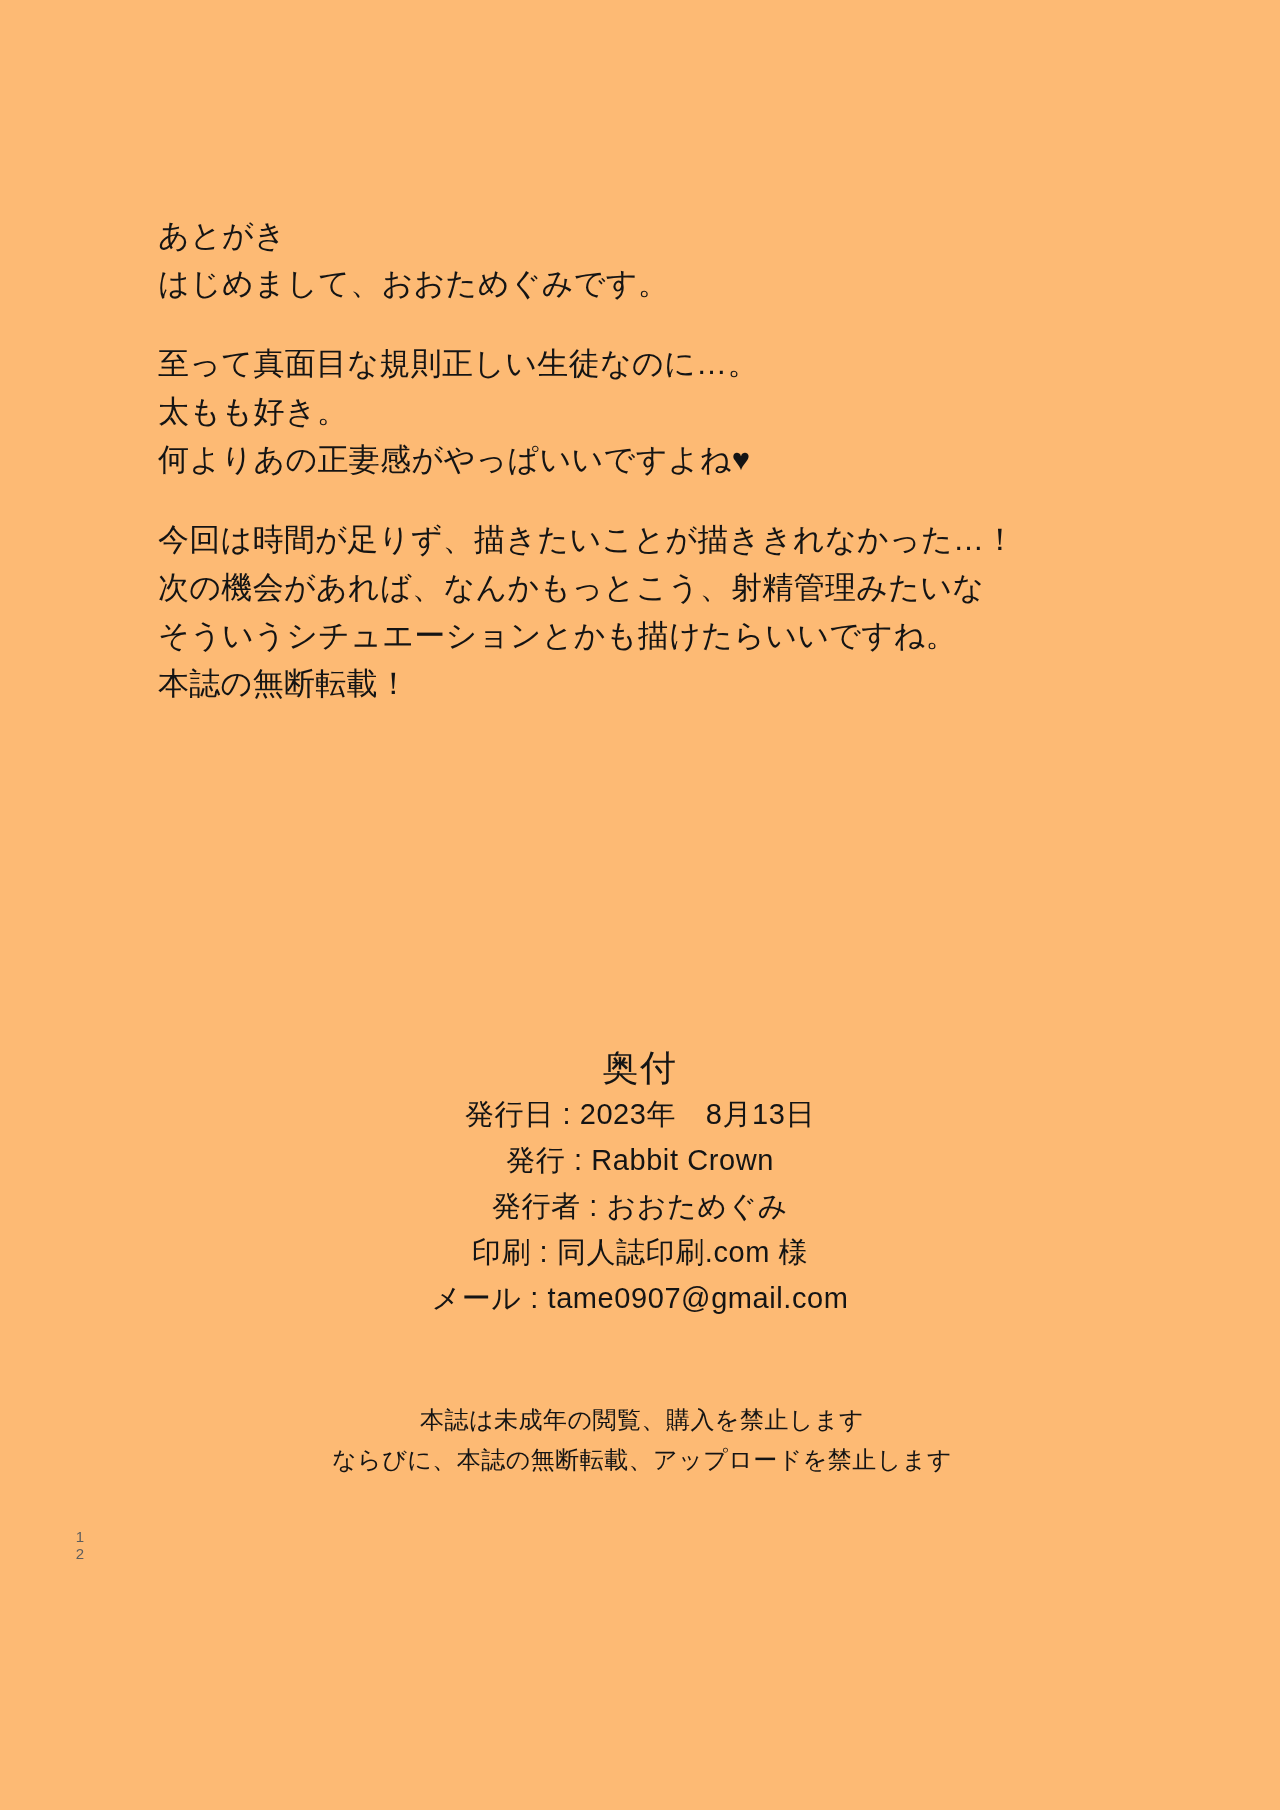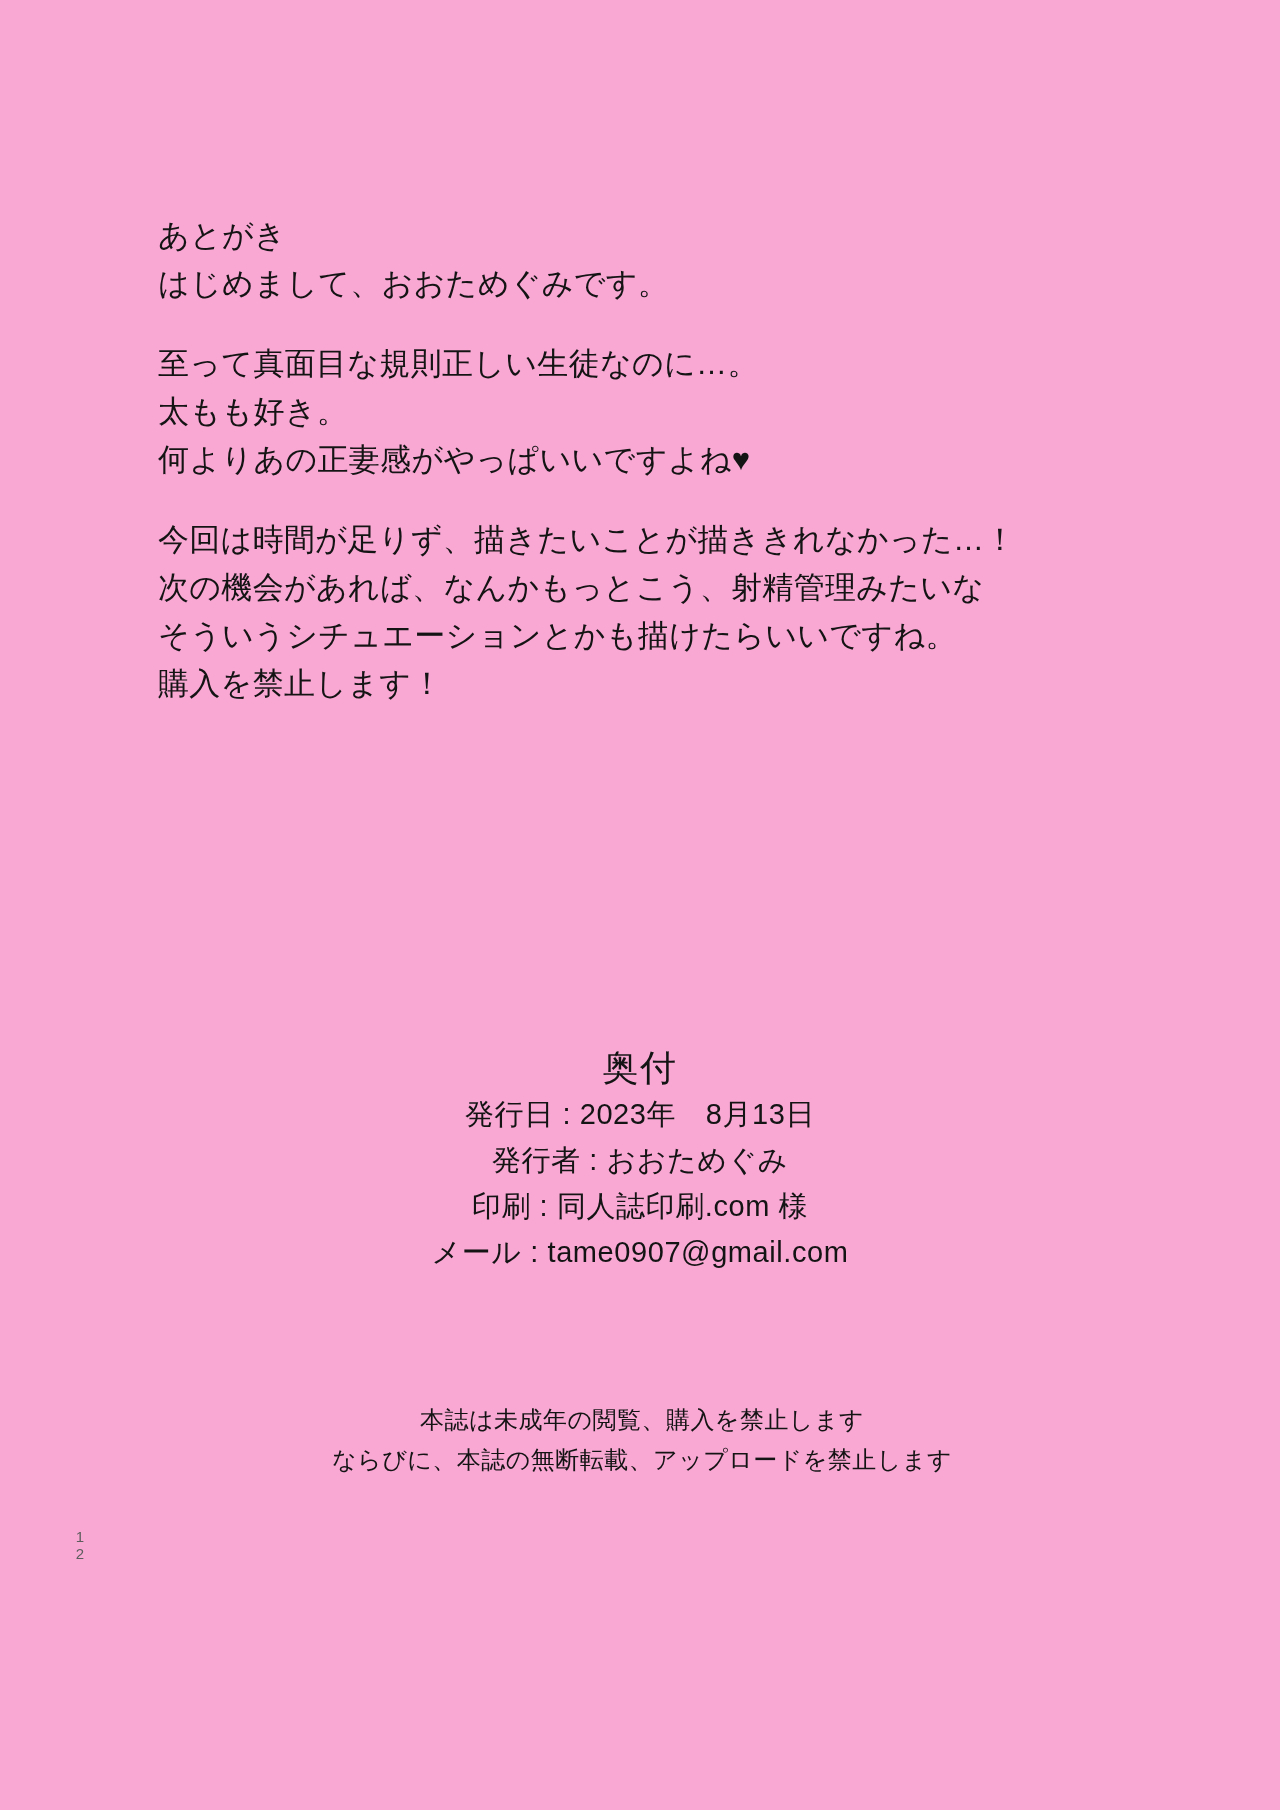"あとがき" .page { background: #f9a8d4 -> #fdba74 }
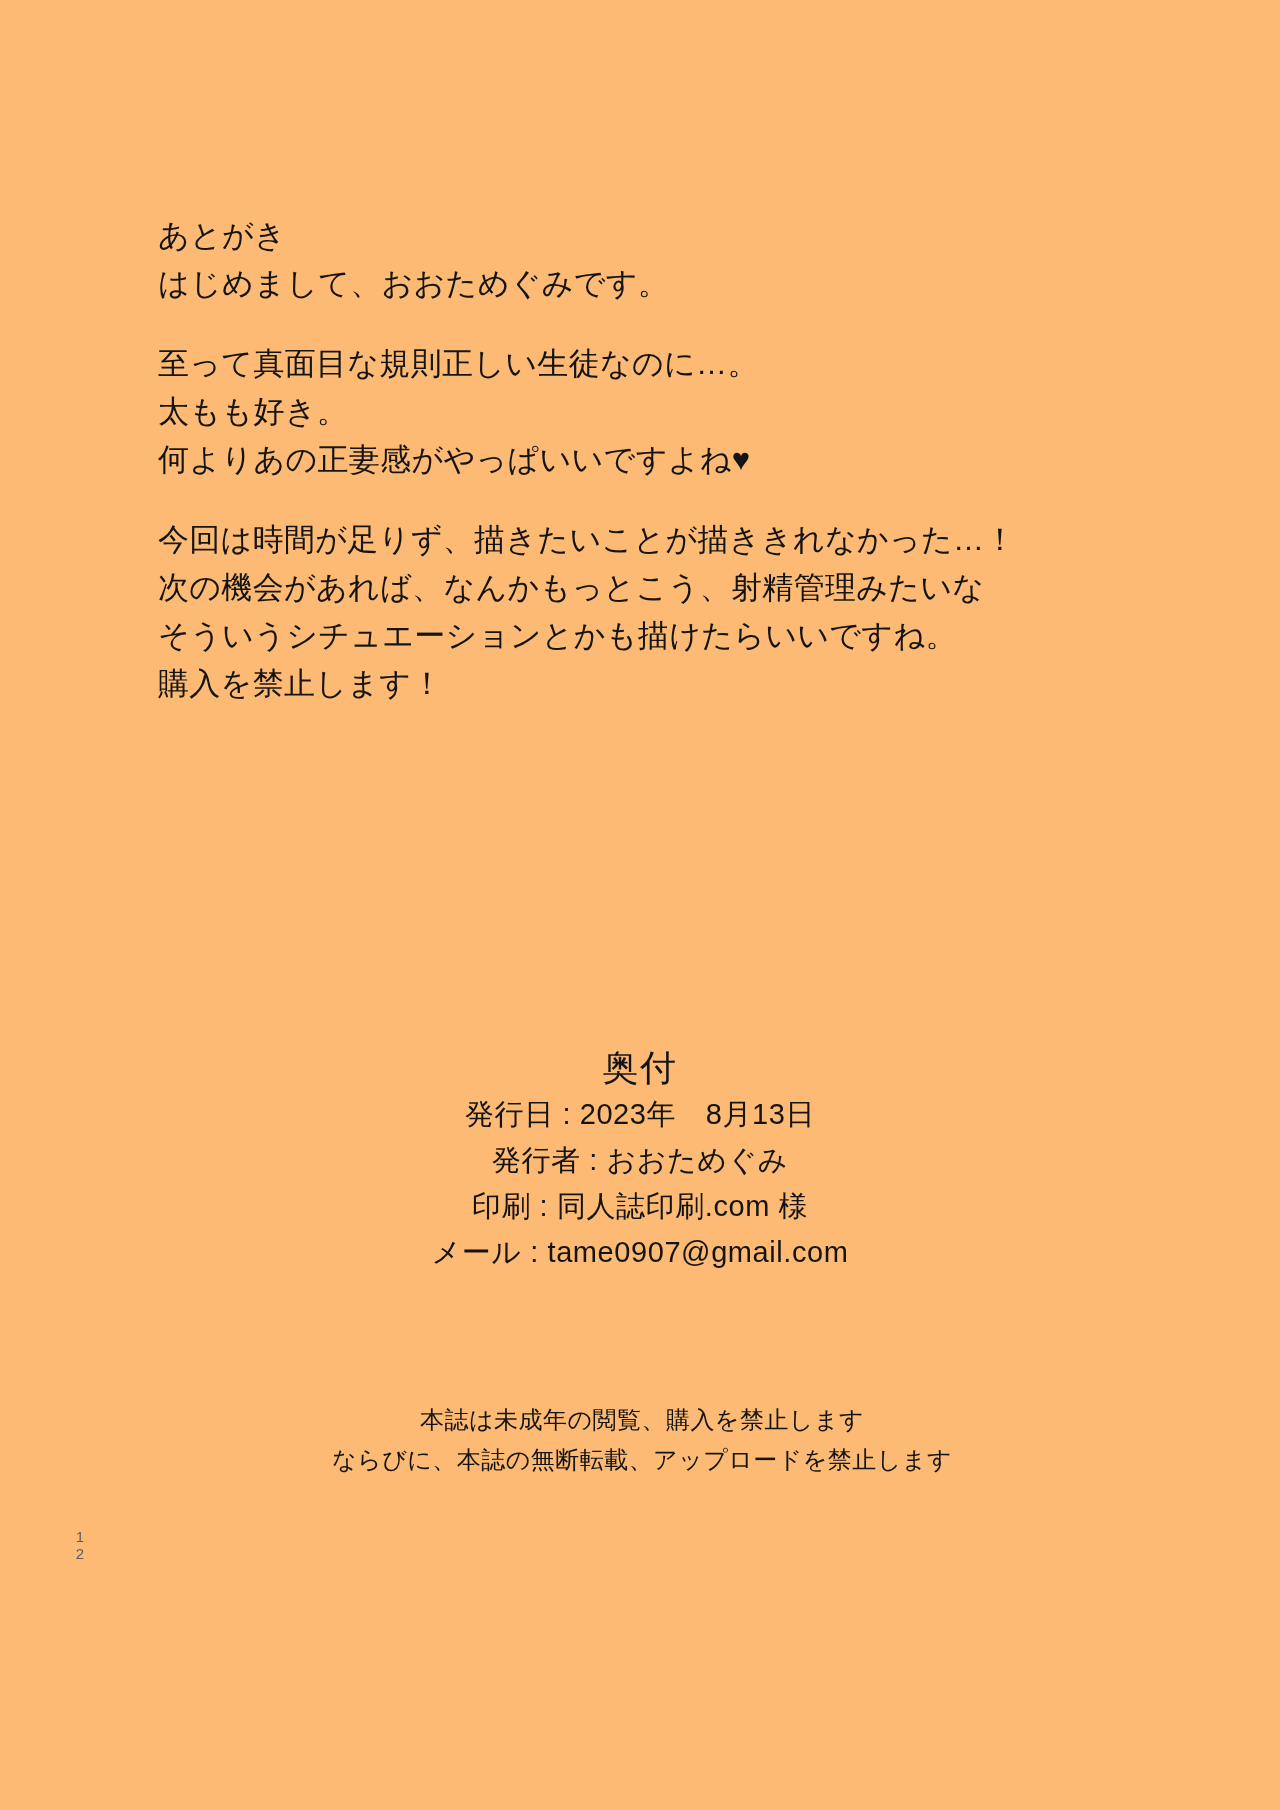"購入を禁止します！" div.line { text: 購入を禁止します -> 本誌の無断転載 }
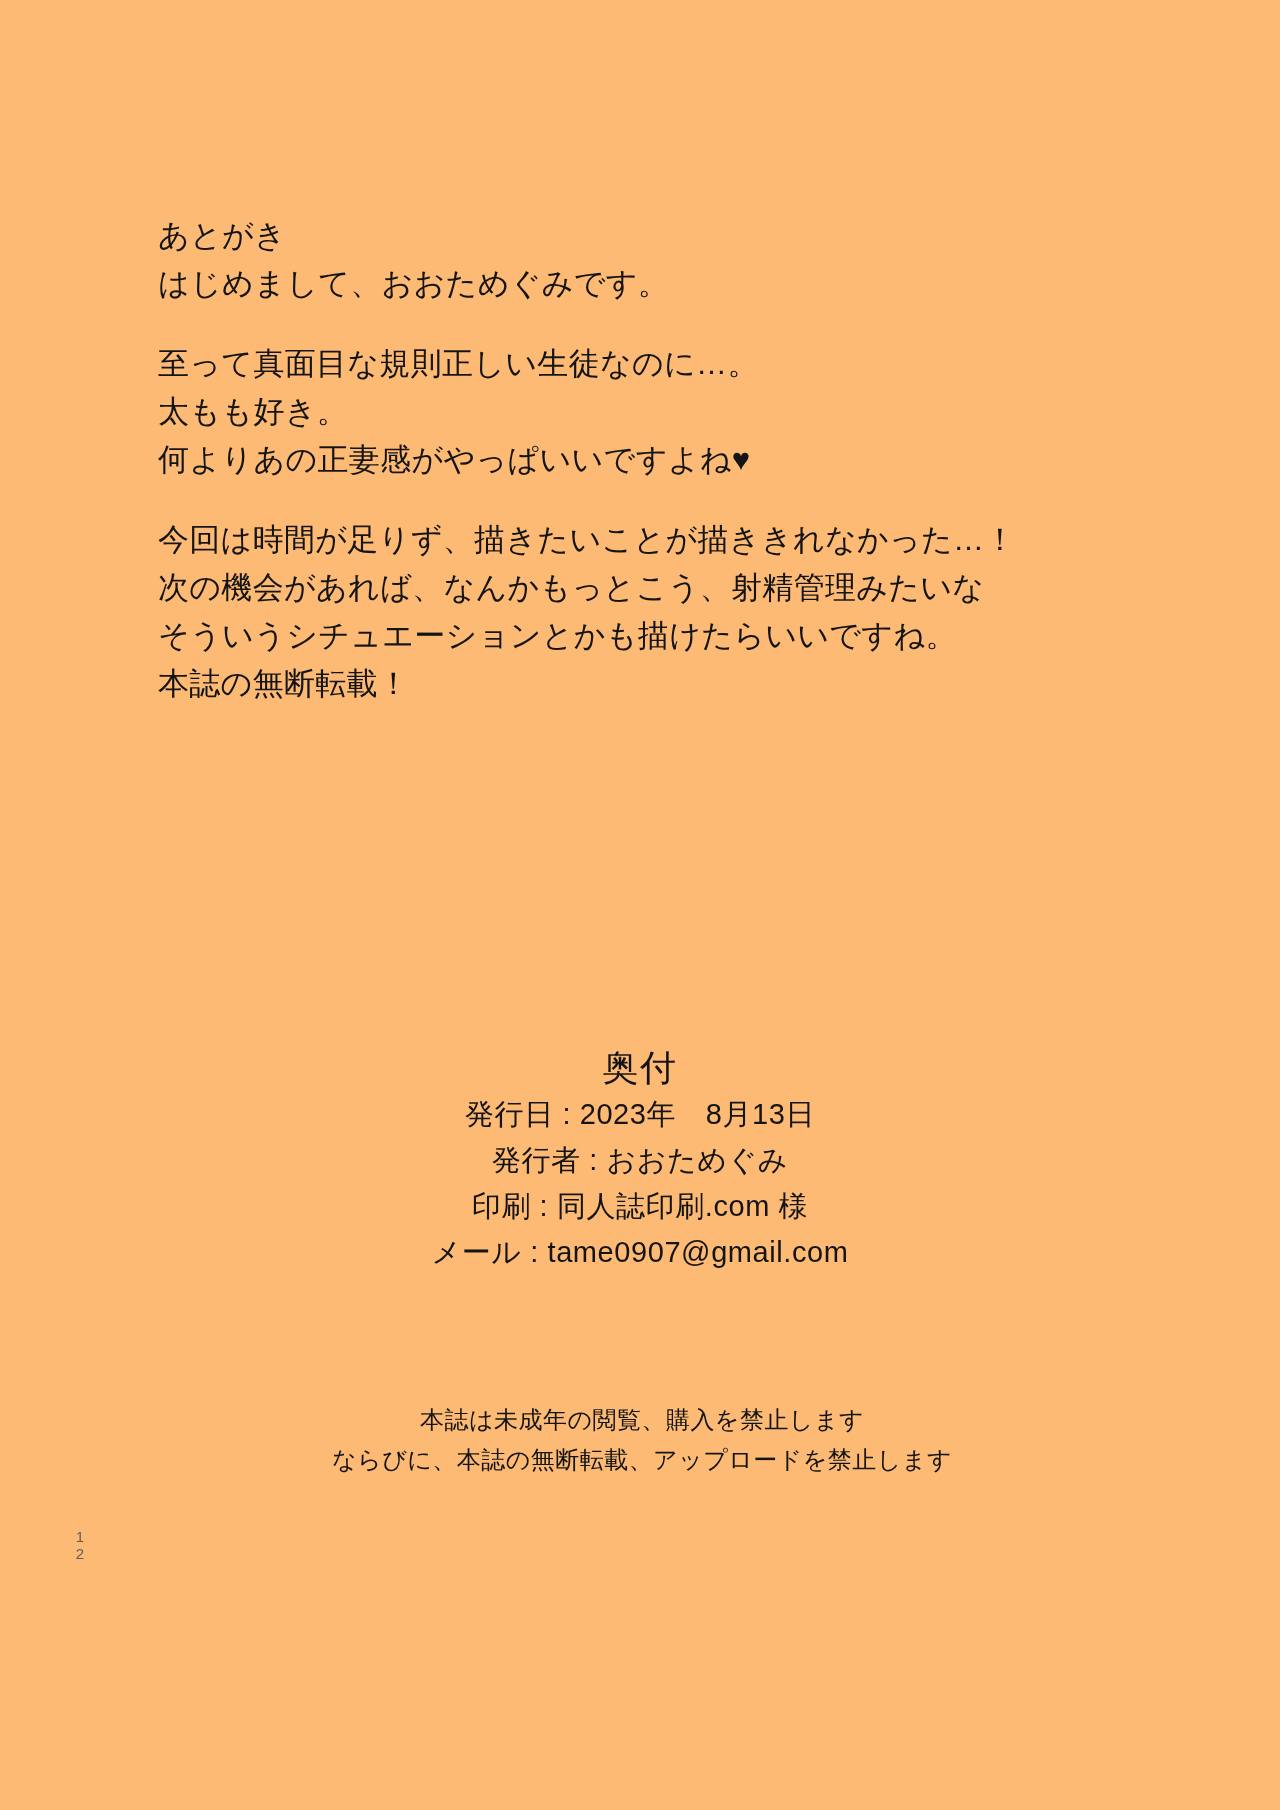"発行 : Rabbit Crown" div.row { html: none -> <div>発行 : Rabbit Crown</div> }
